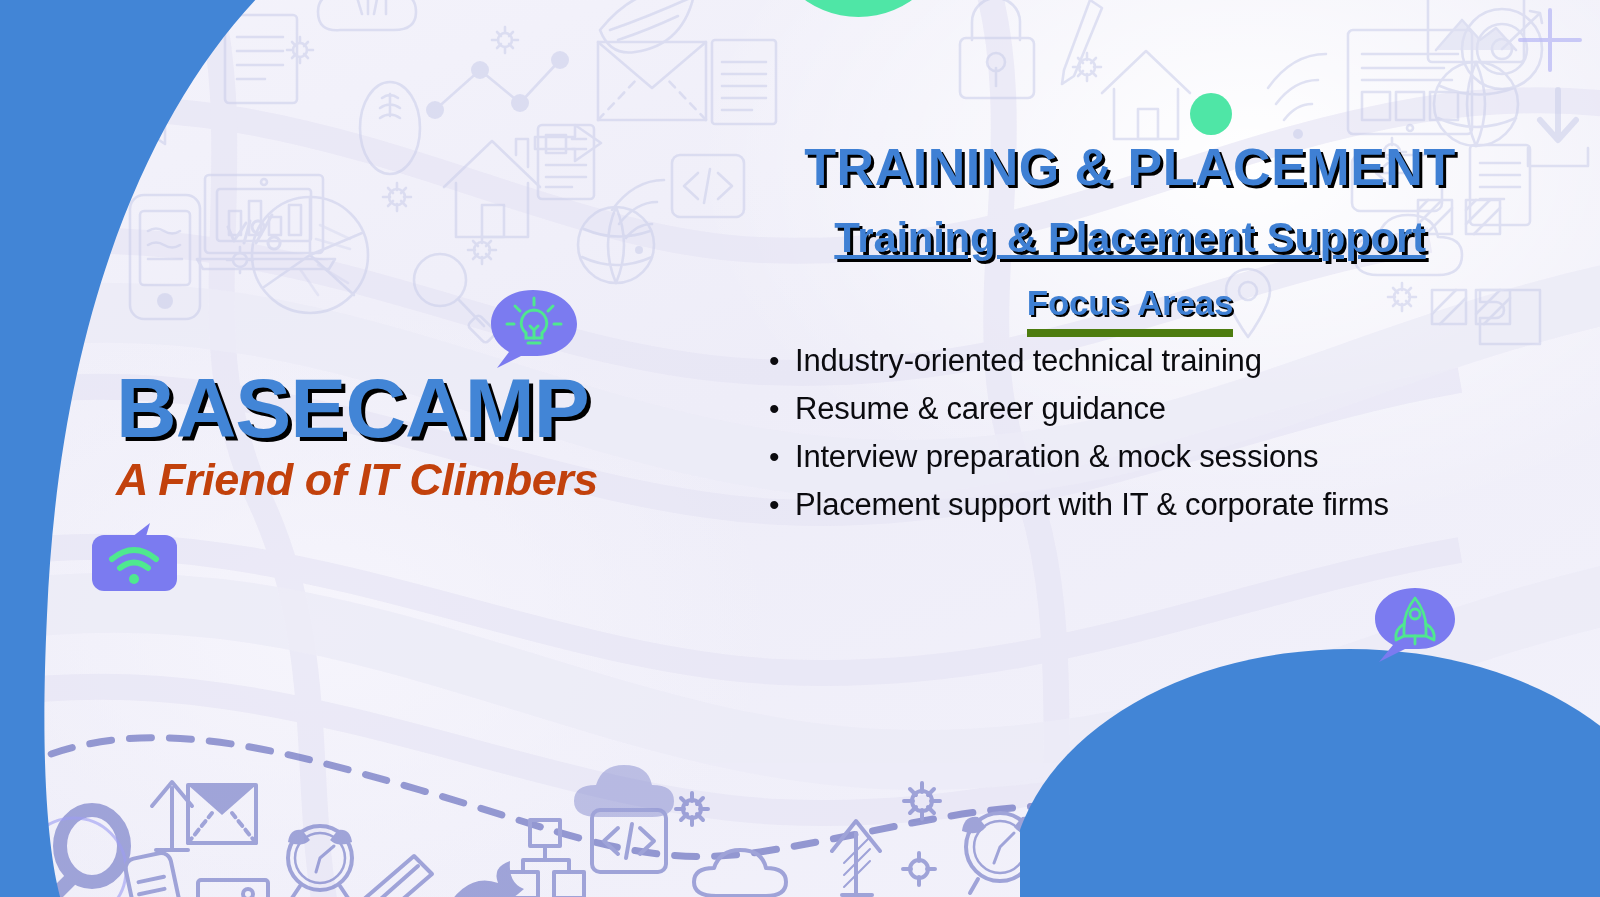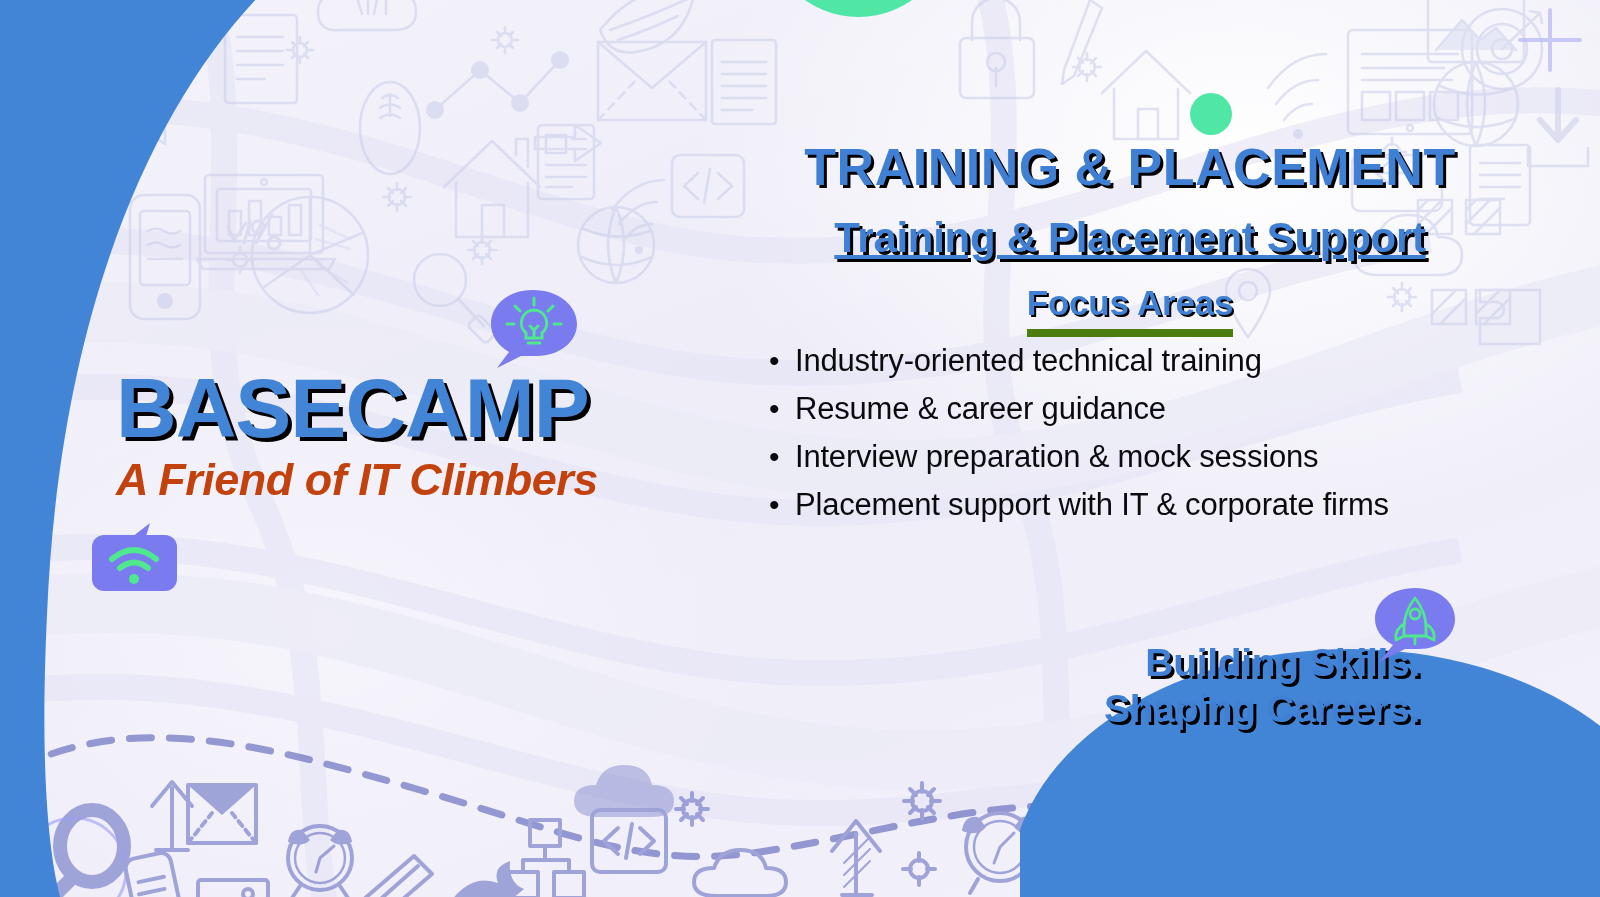"Building Skills." div.tagline { html: <div> <span>Building Skills.</span> <span>Shaping Careers.</span> </div> -> none }
